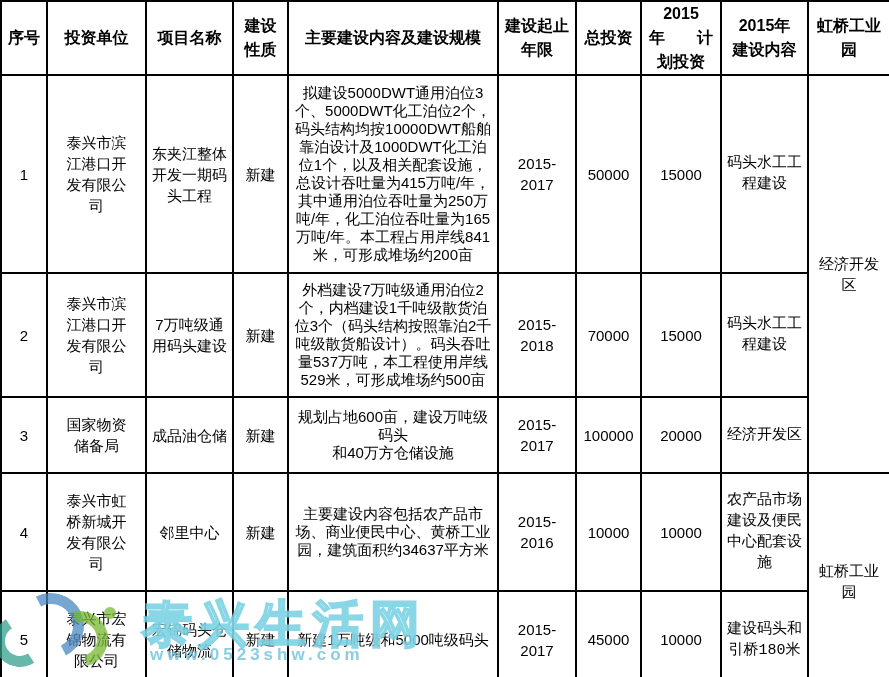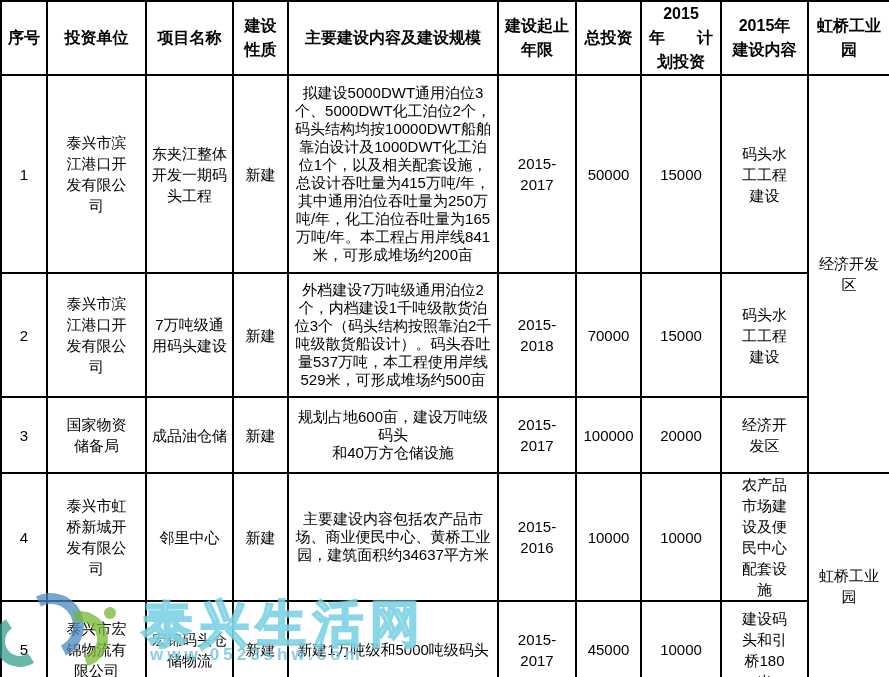"码头水工工程建设" td.c-c2015 { font-family: none -> Liberation Mono, monospace; padding: 0 16px -> 0 0 }
